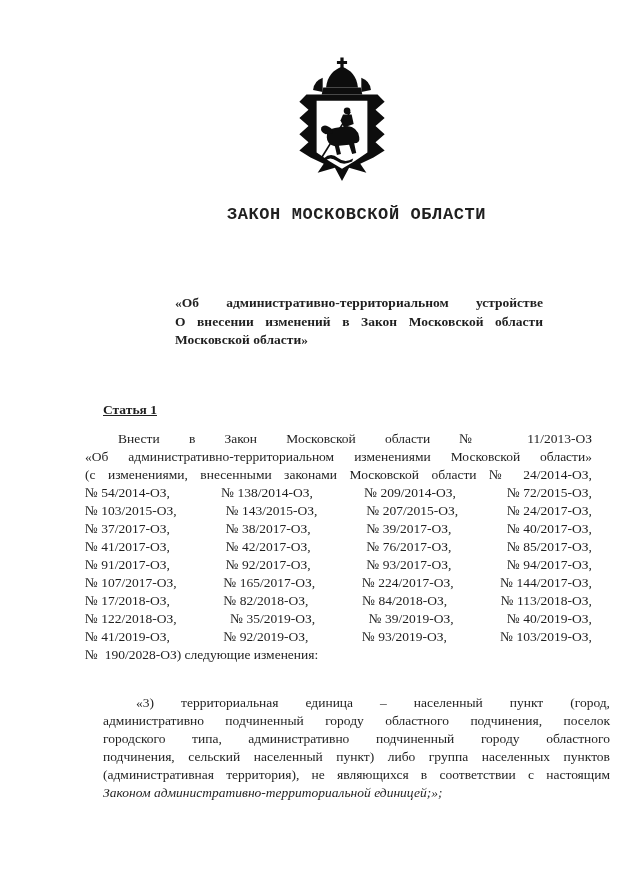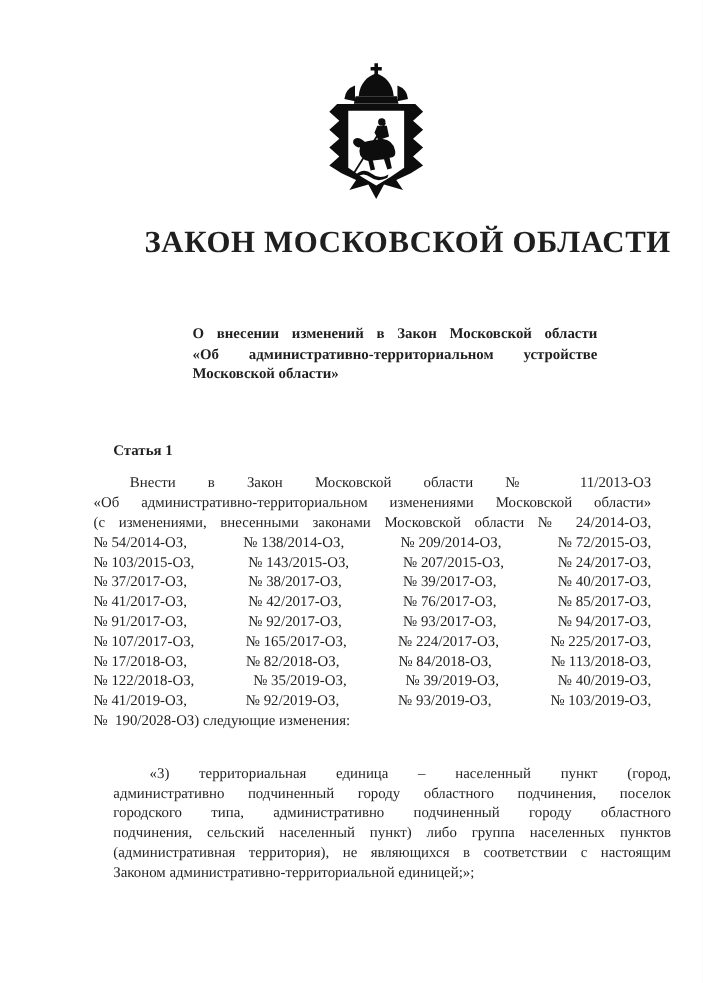"ЗАКОН МОСКОВСКОЙ ОБЛАСТИ" .doc-title { font-family: none -> Liberation Mono, monospace; font-size: 28px -> 17px; text-align: right -> center }
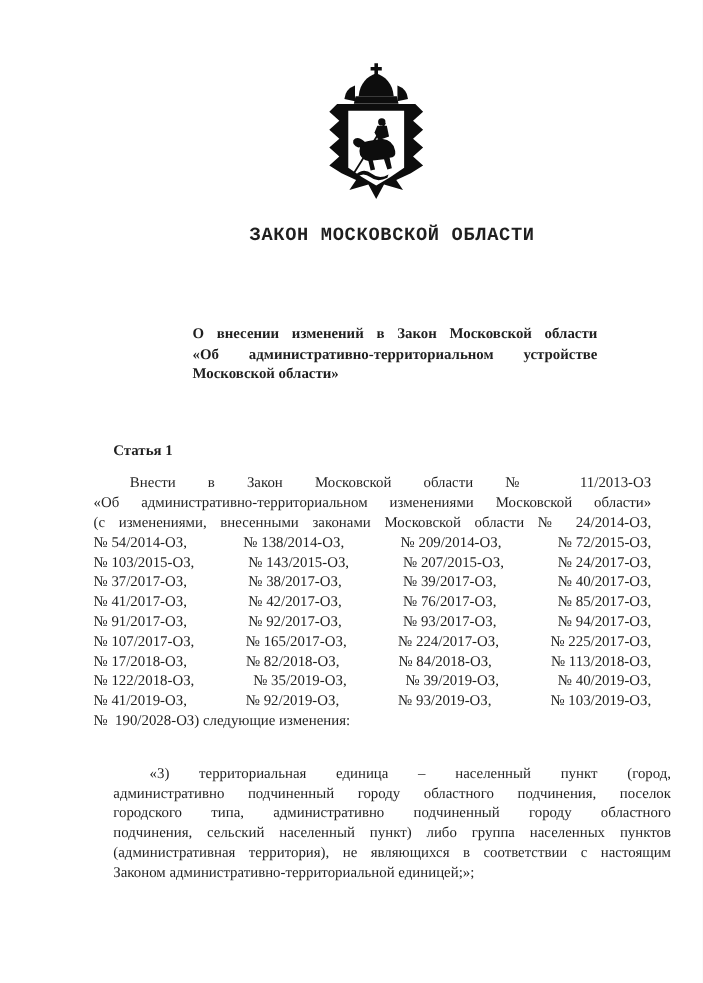"О внесении изменений в Закон" div.subtitle-line { order: before "«Об административно-территориальном устройстве" -> after "«Об административно-территориальном устройстве" }
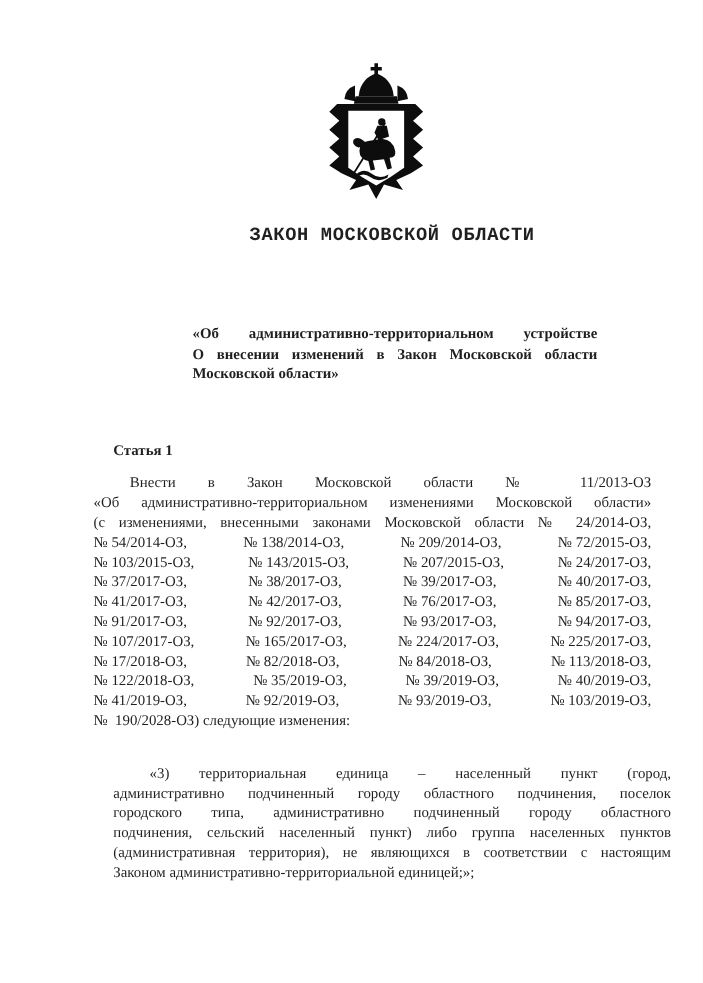"Статья 1" .article-heading { text-decoration: none -> underline }
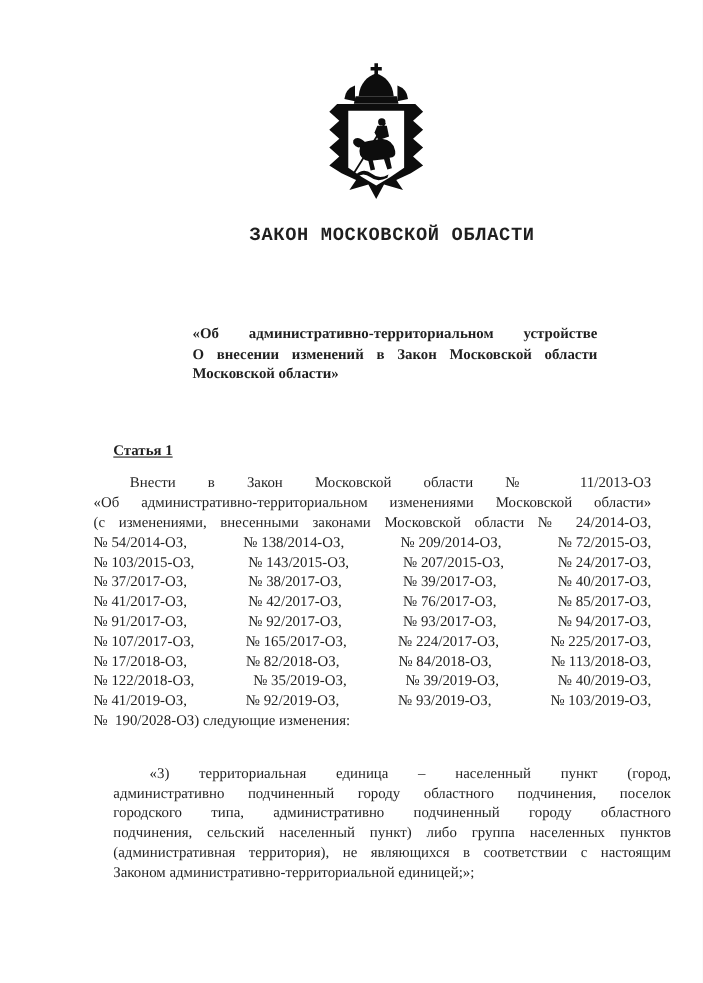"№ 225/2017-ОЗ," span.law-cell { text: 225/2017-ОЗ -> 144/2017-ОЗ }
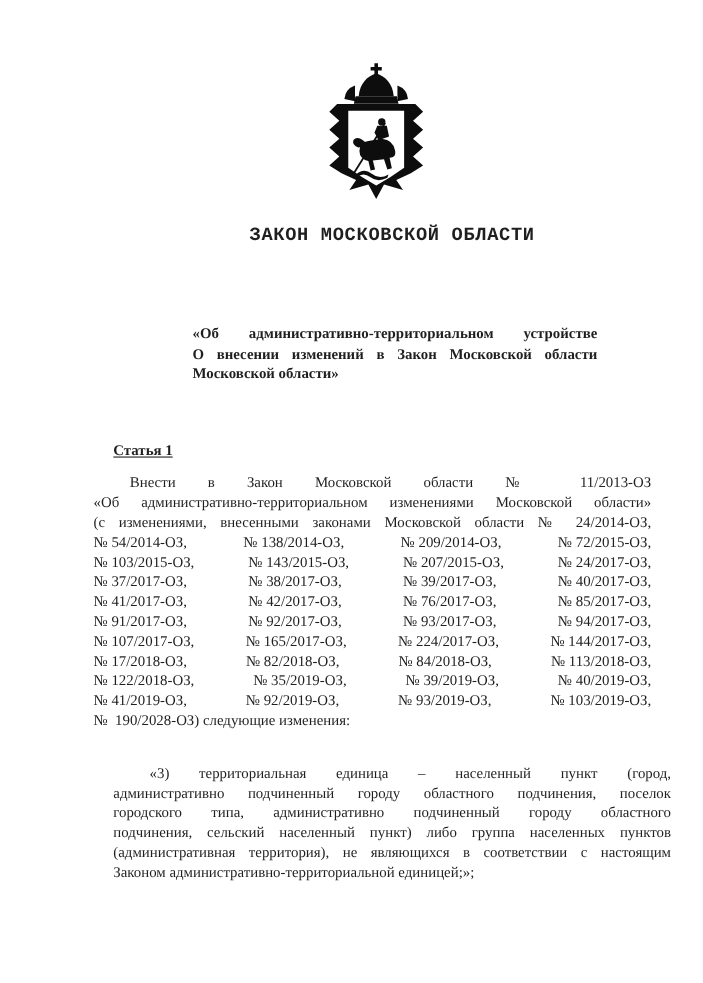"Законом административно-территориальной" .amend-par-line:last-child { font-style: none -> italic }
